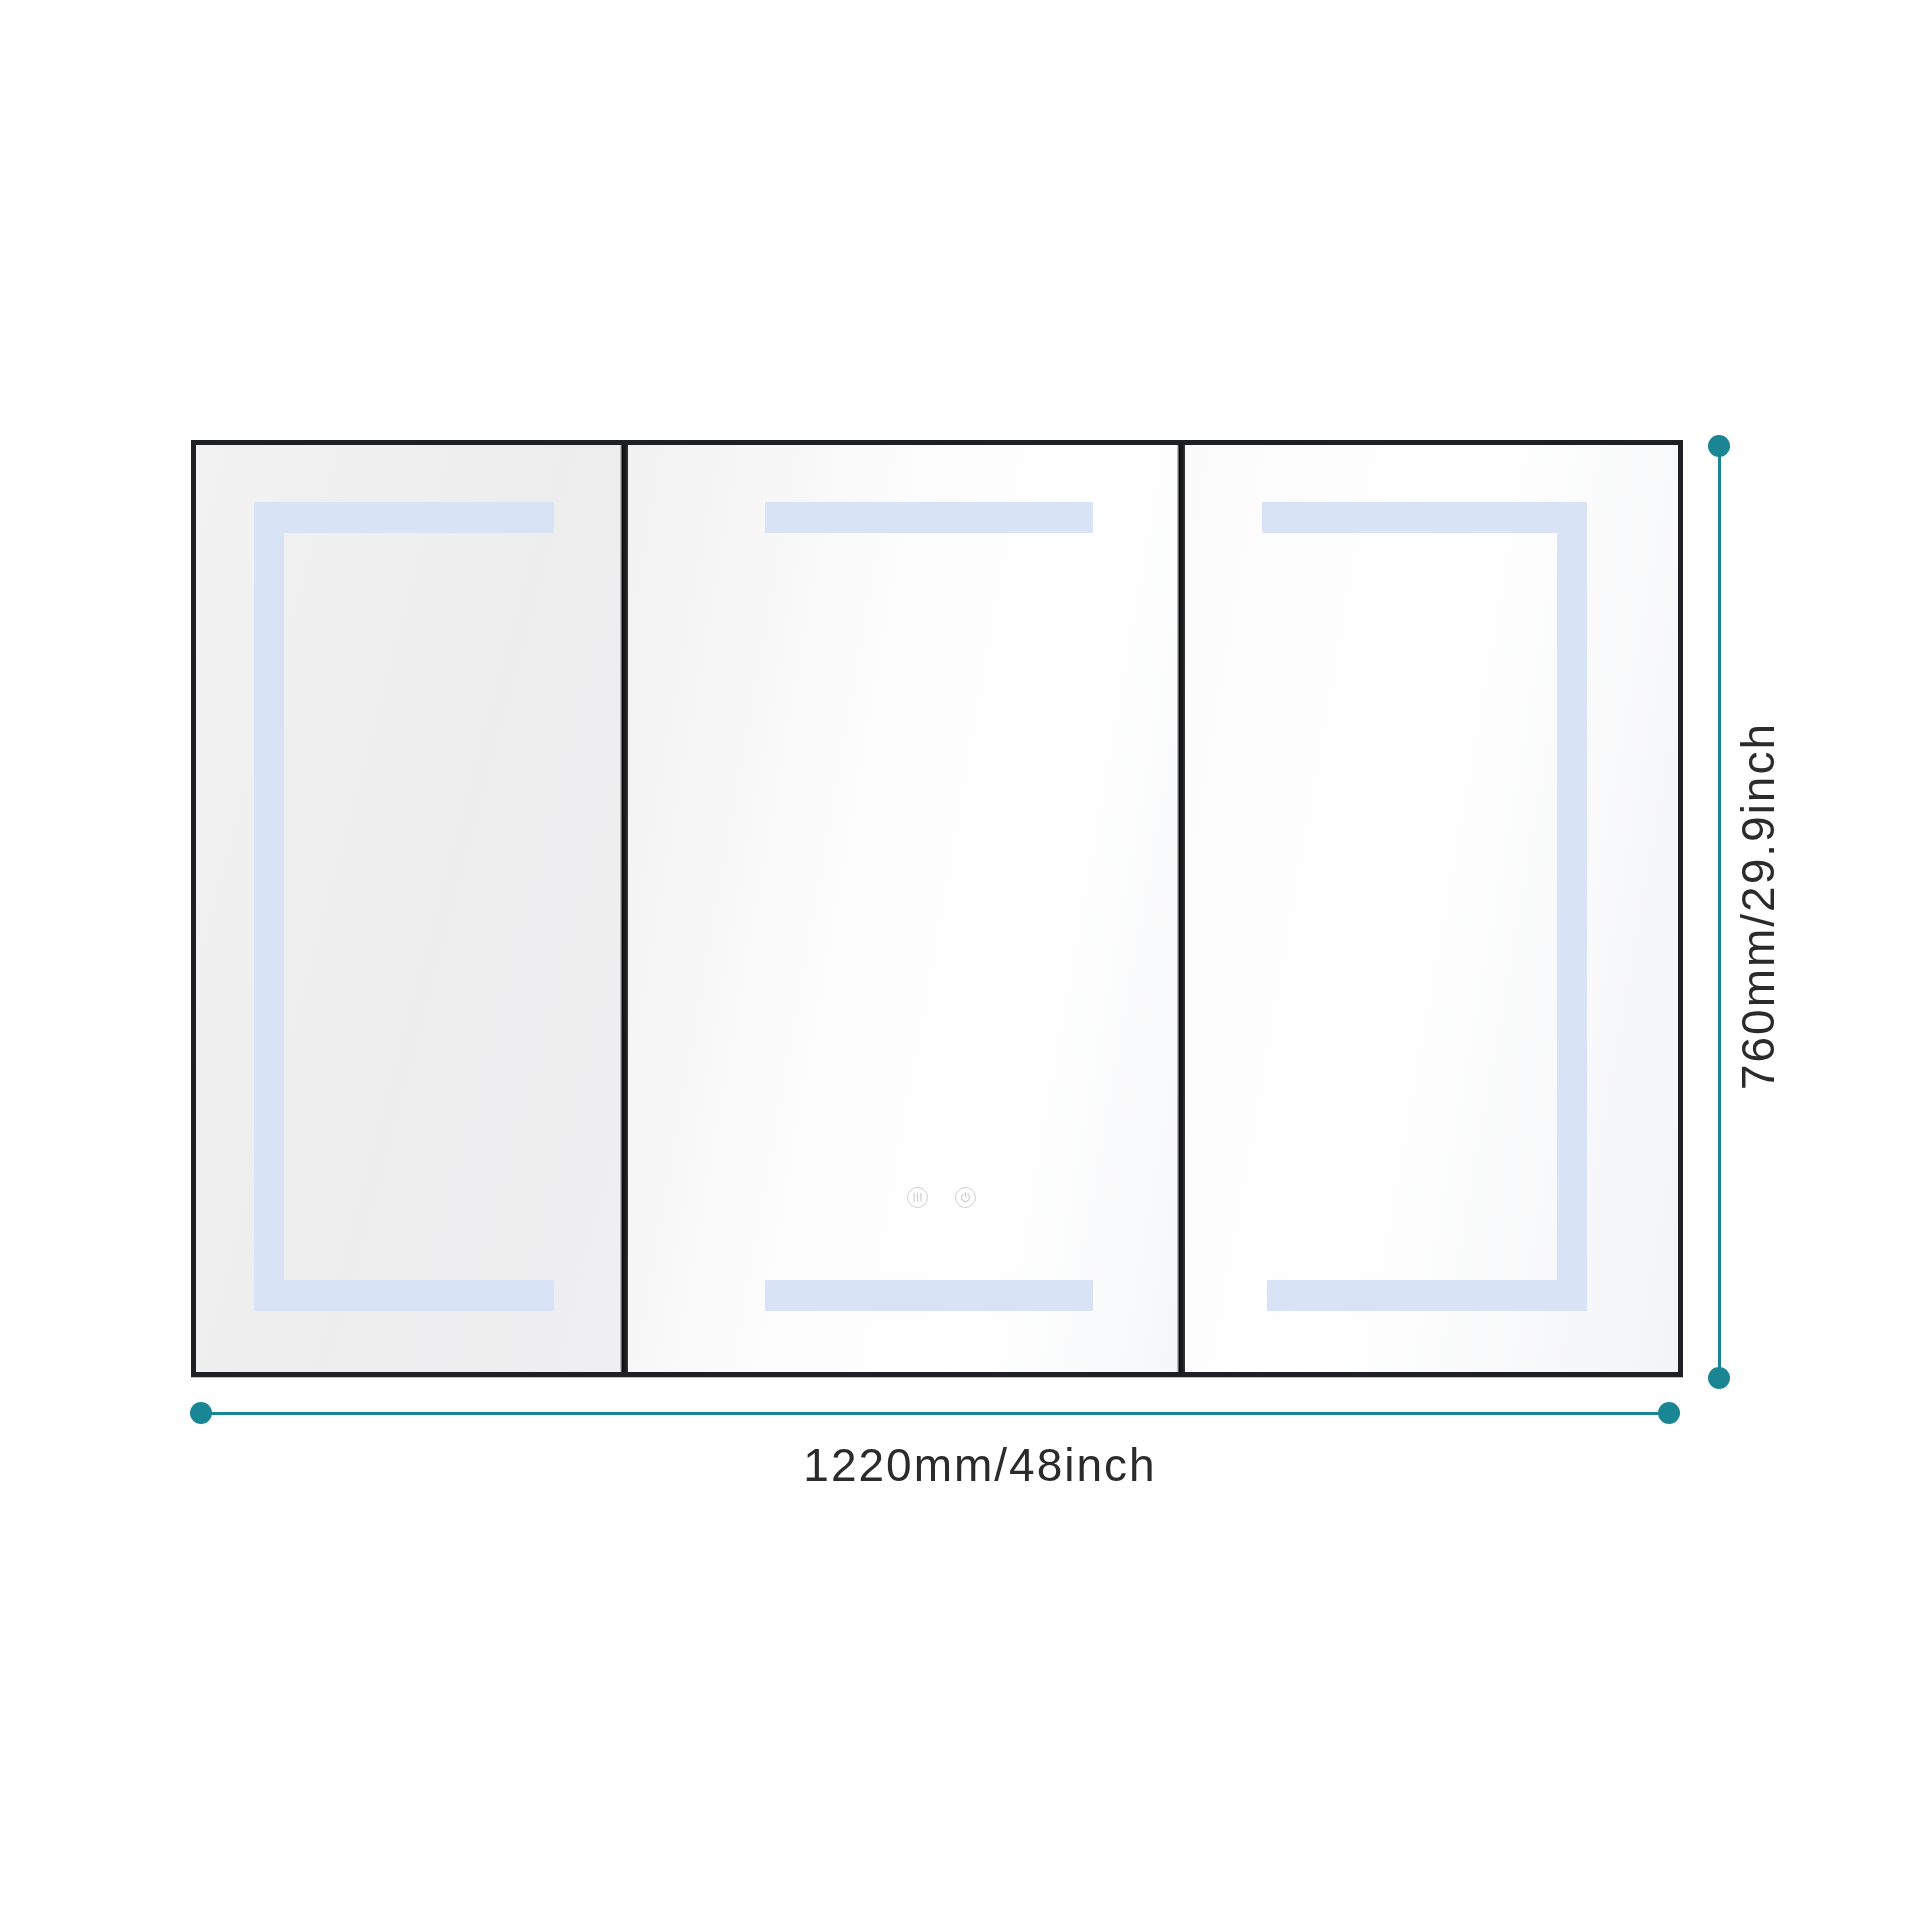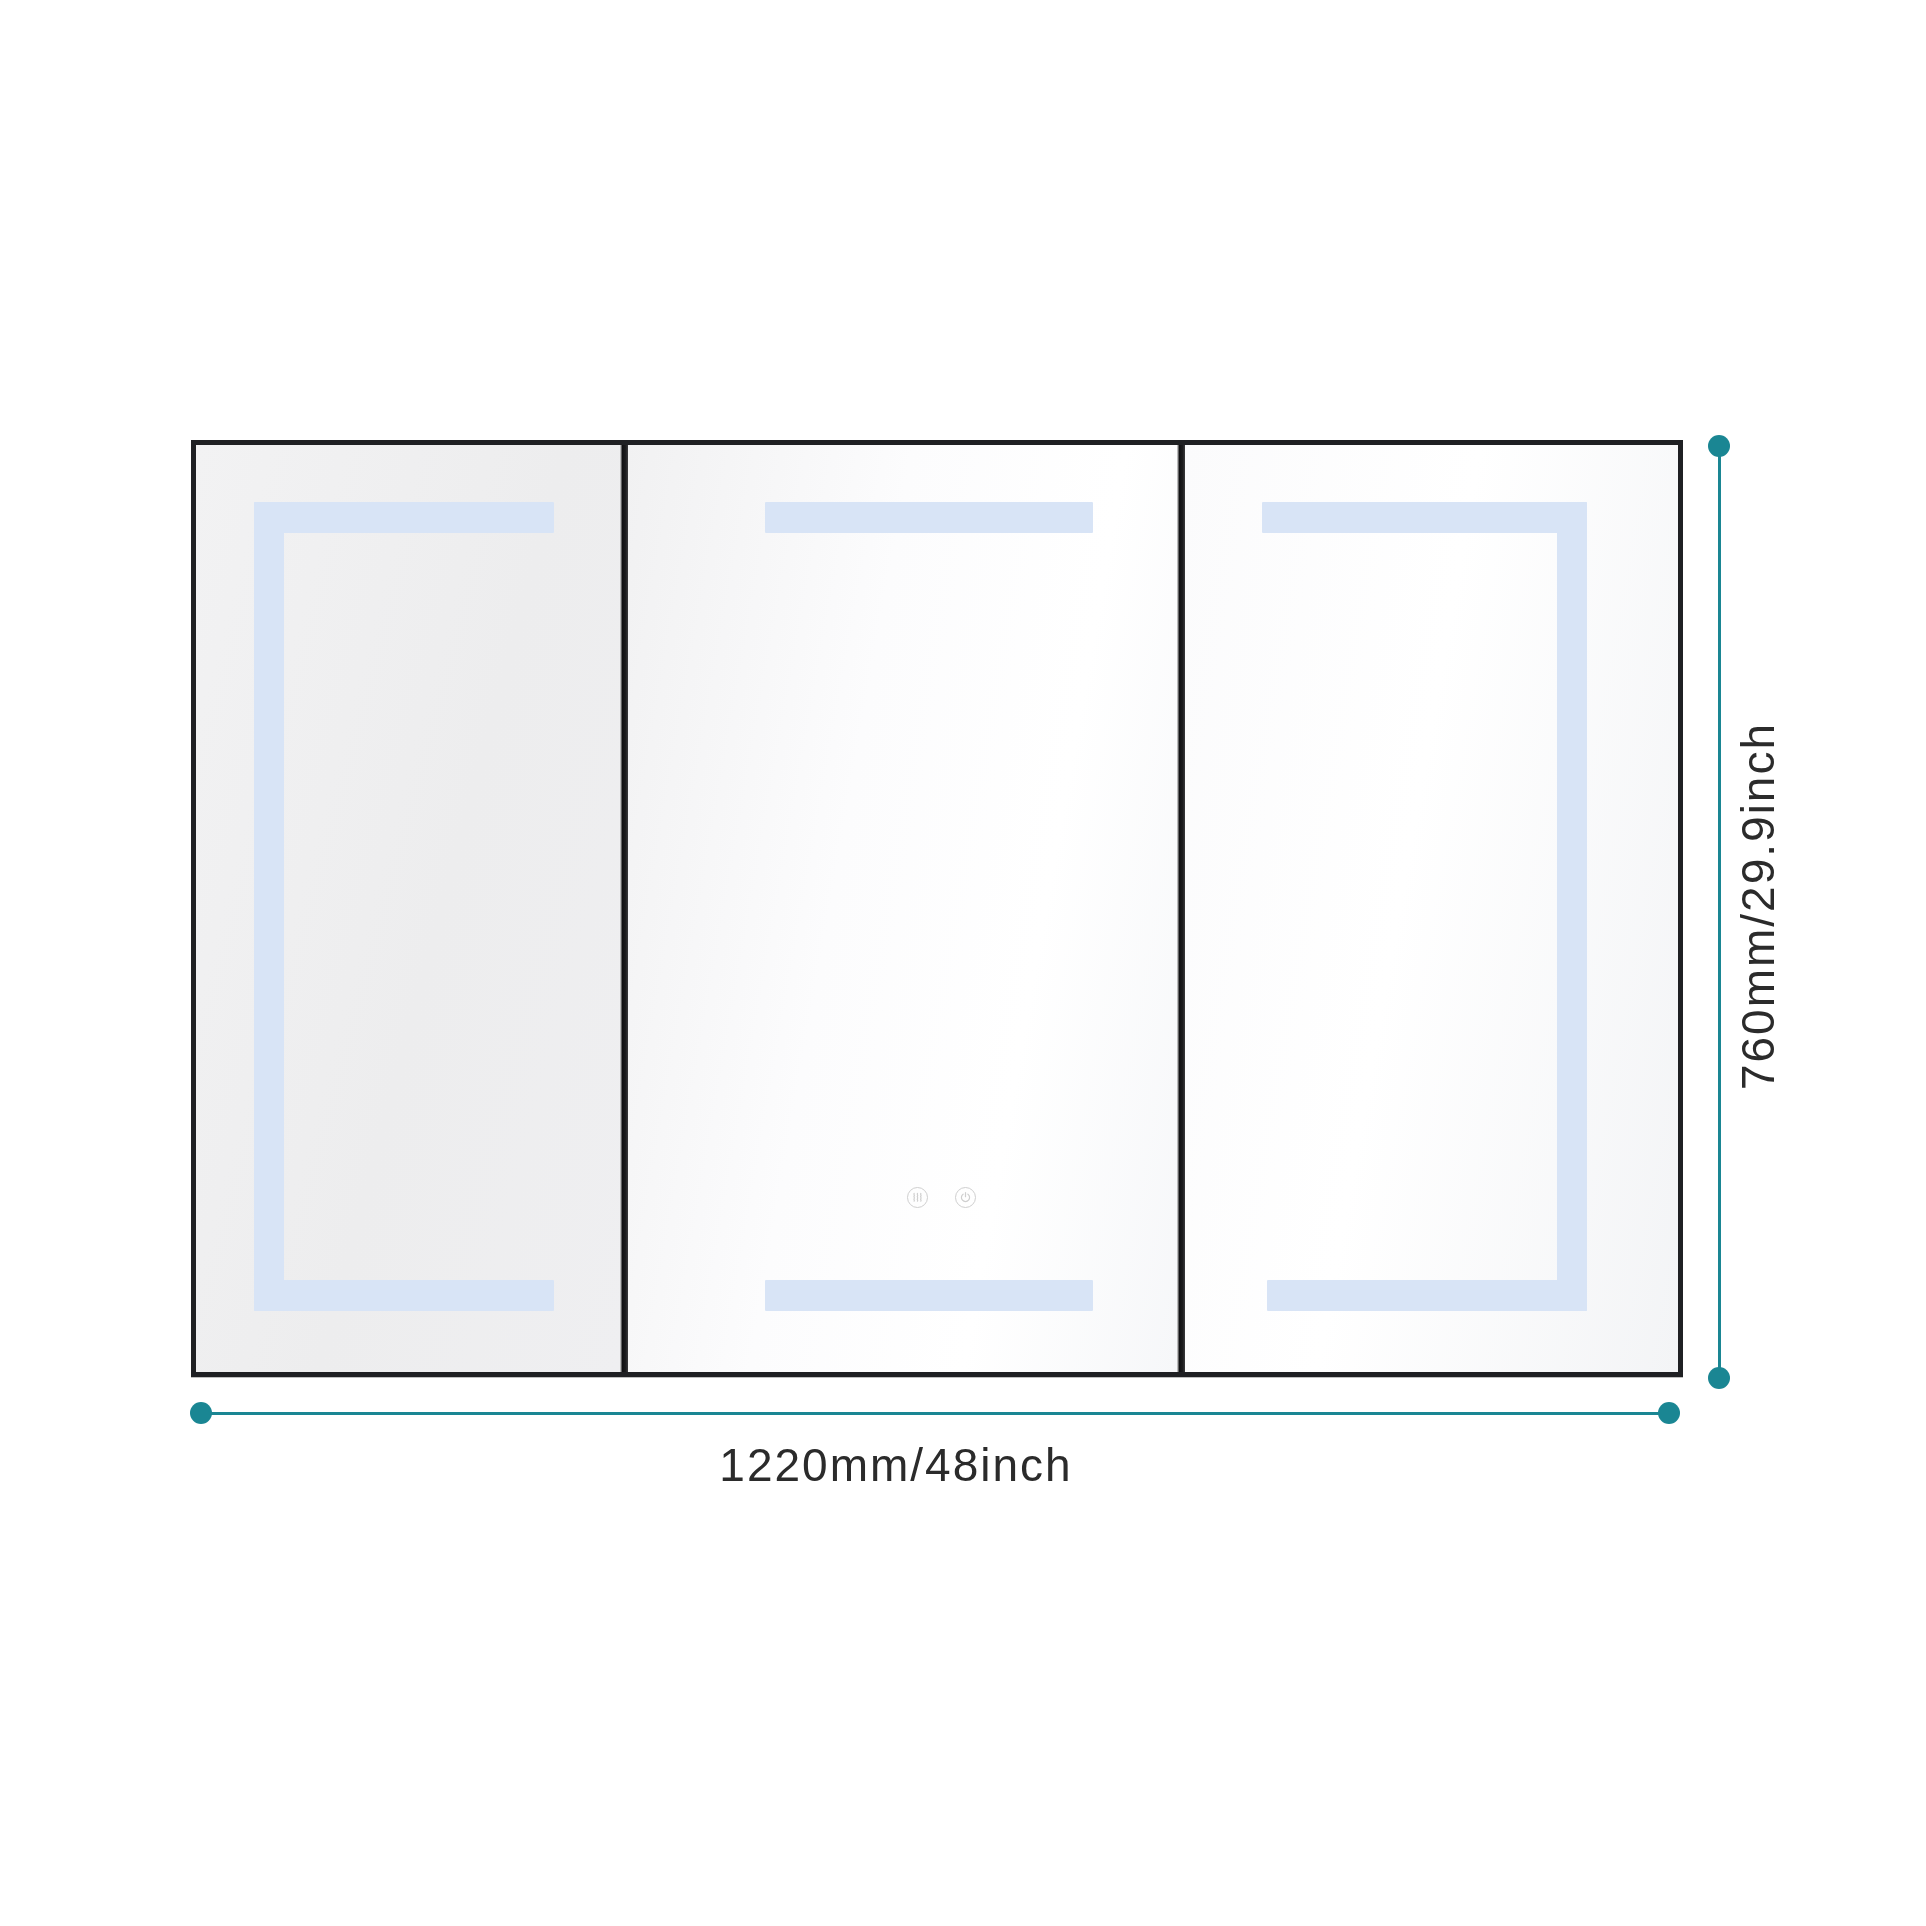"1220mm/48inch" .dim-label-width { left: 896px -> 980px }
